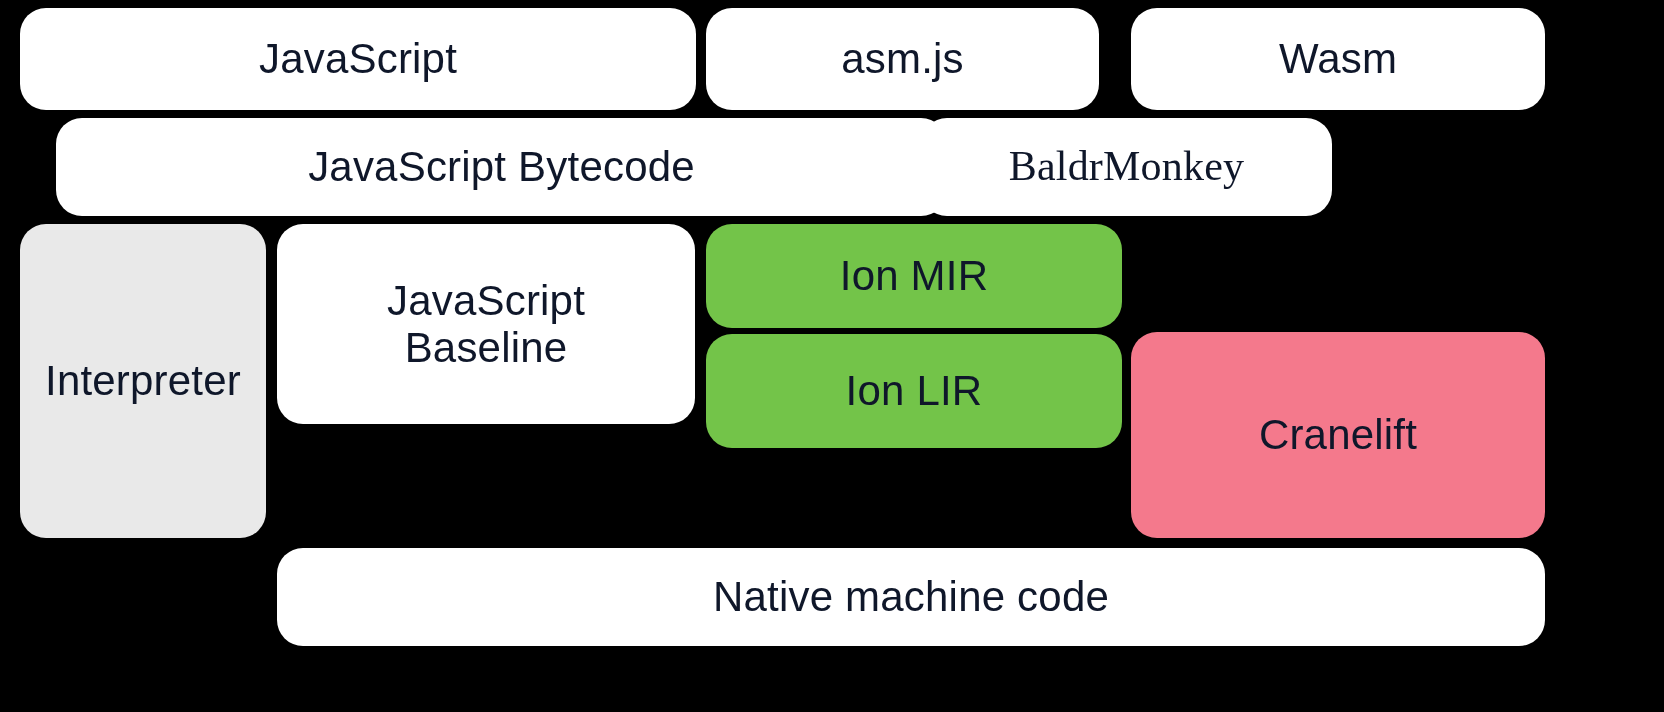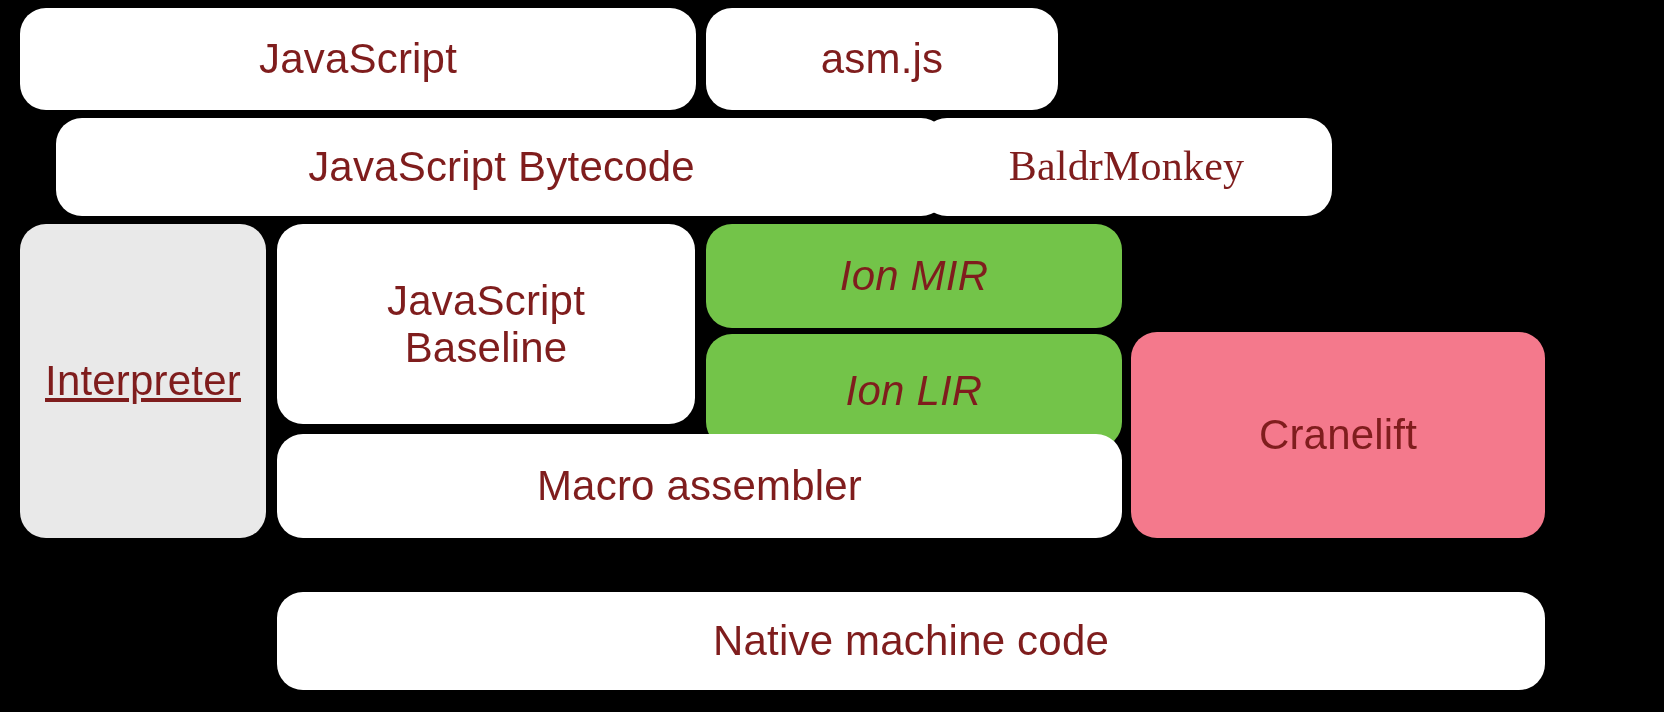"JavaScript" .node { color: #7f1d1d -> #0f172a }
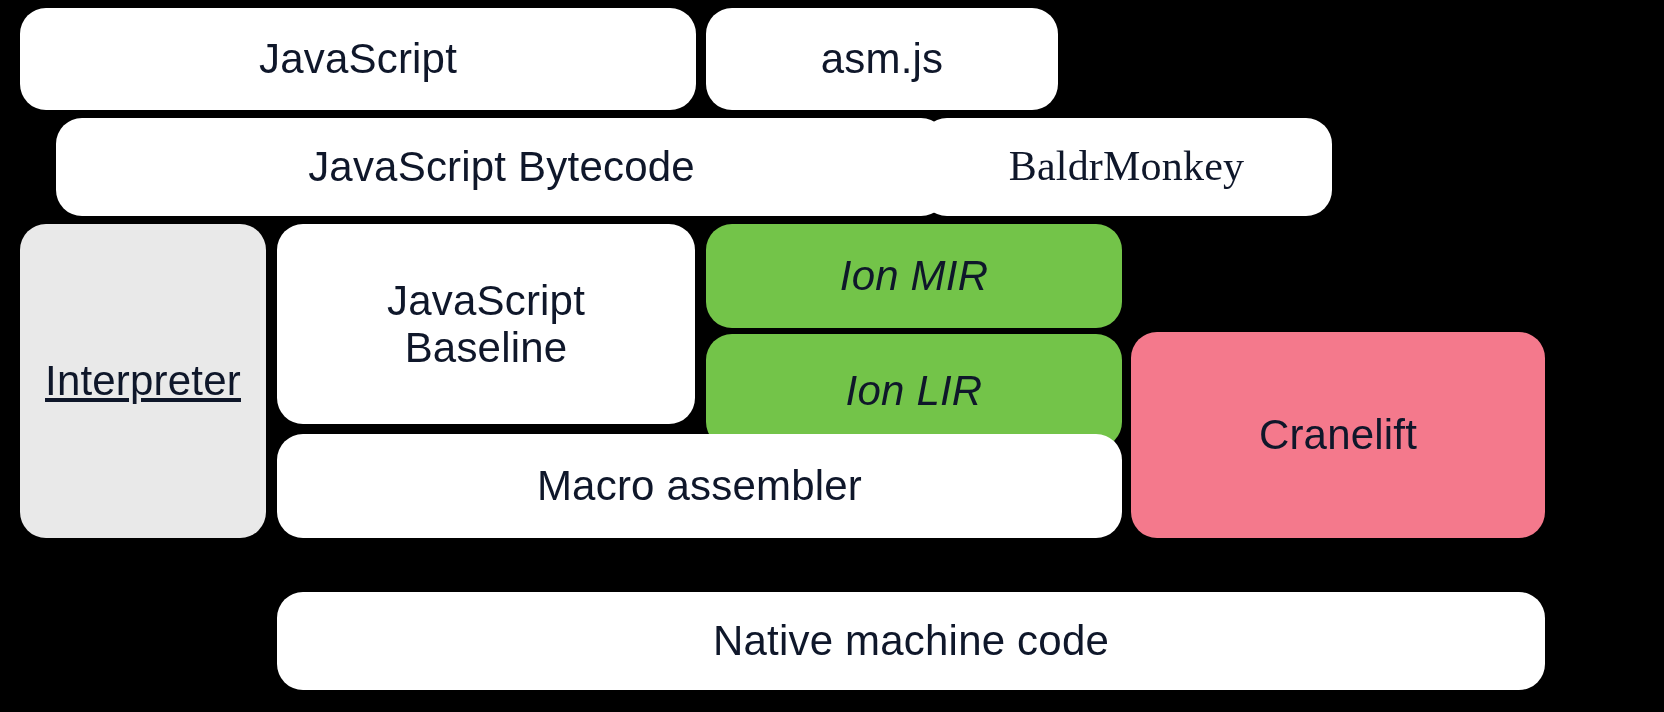"asm.js" .n-asmjs { width: 352px -> 393px }
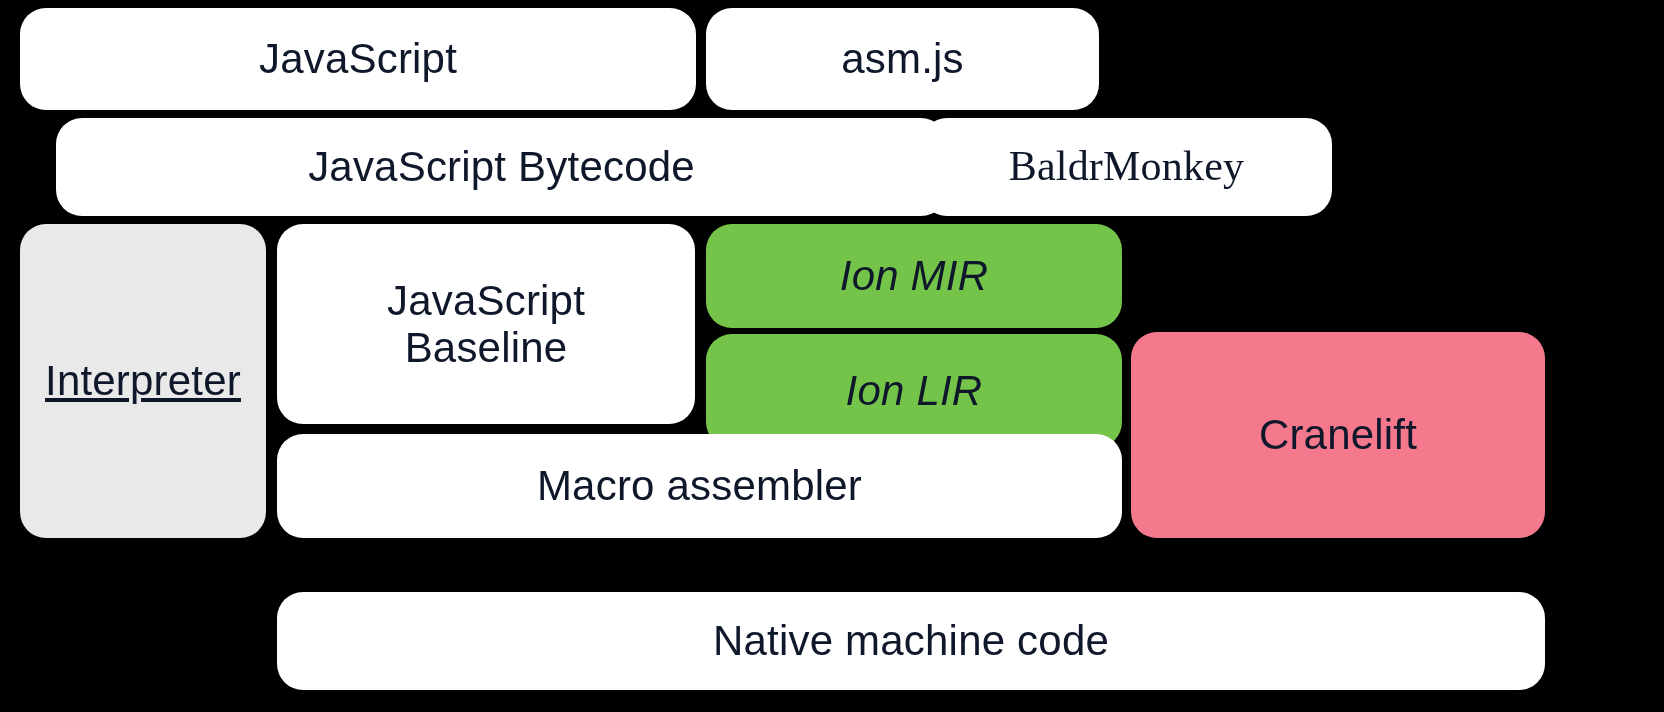"Wasm" div.node { html: none -> <div> <span>Wasm</span> </div> }
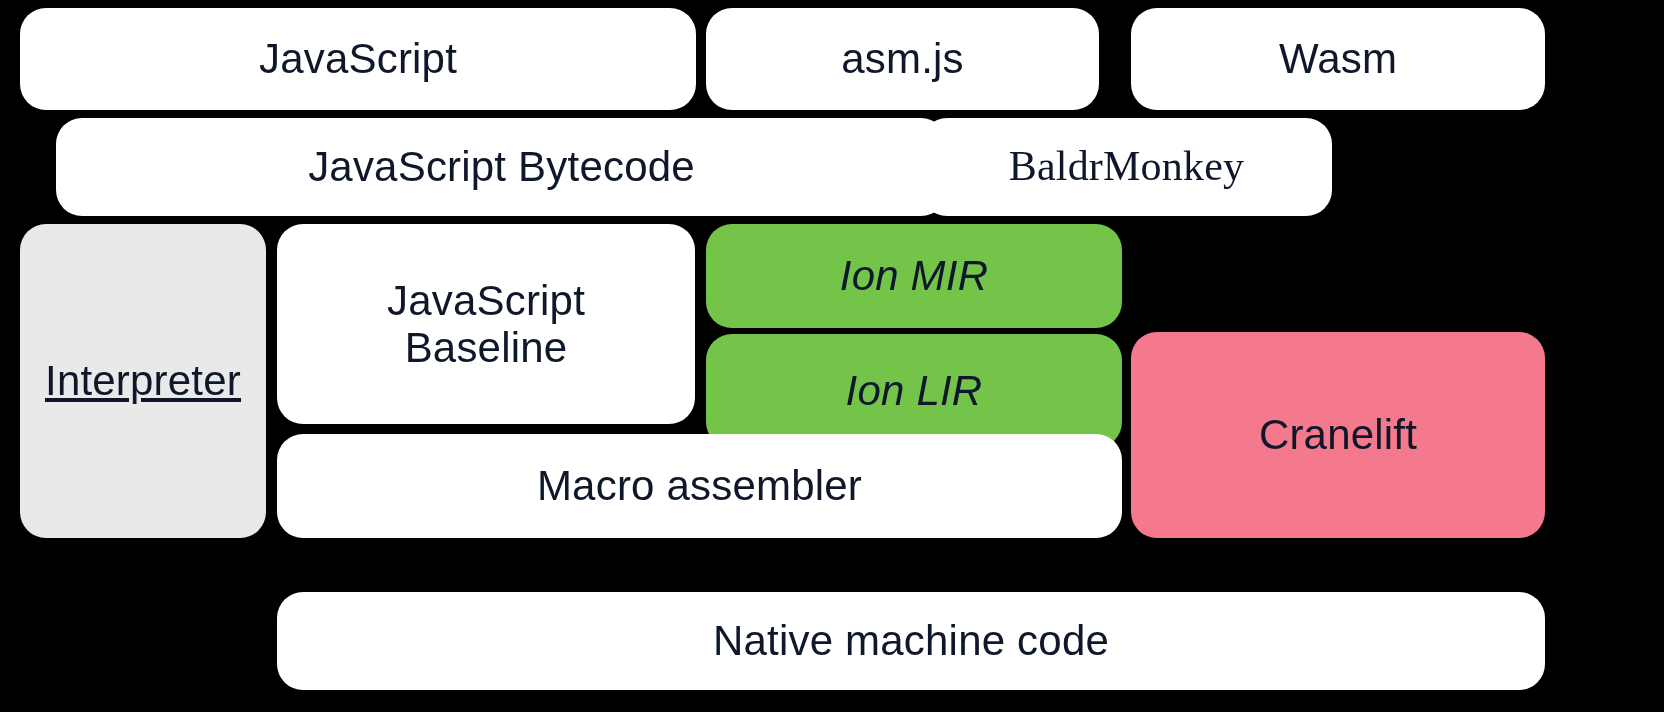"Ion MIR" .fill-green { font-style: italic -> none }
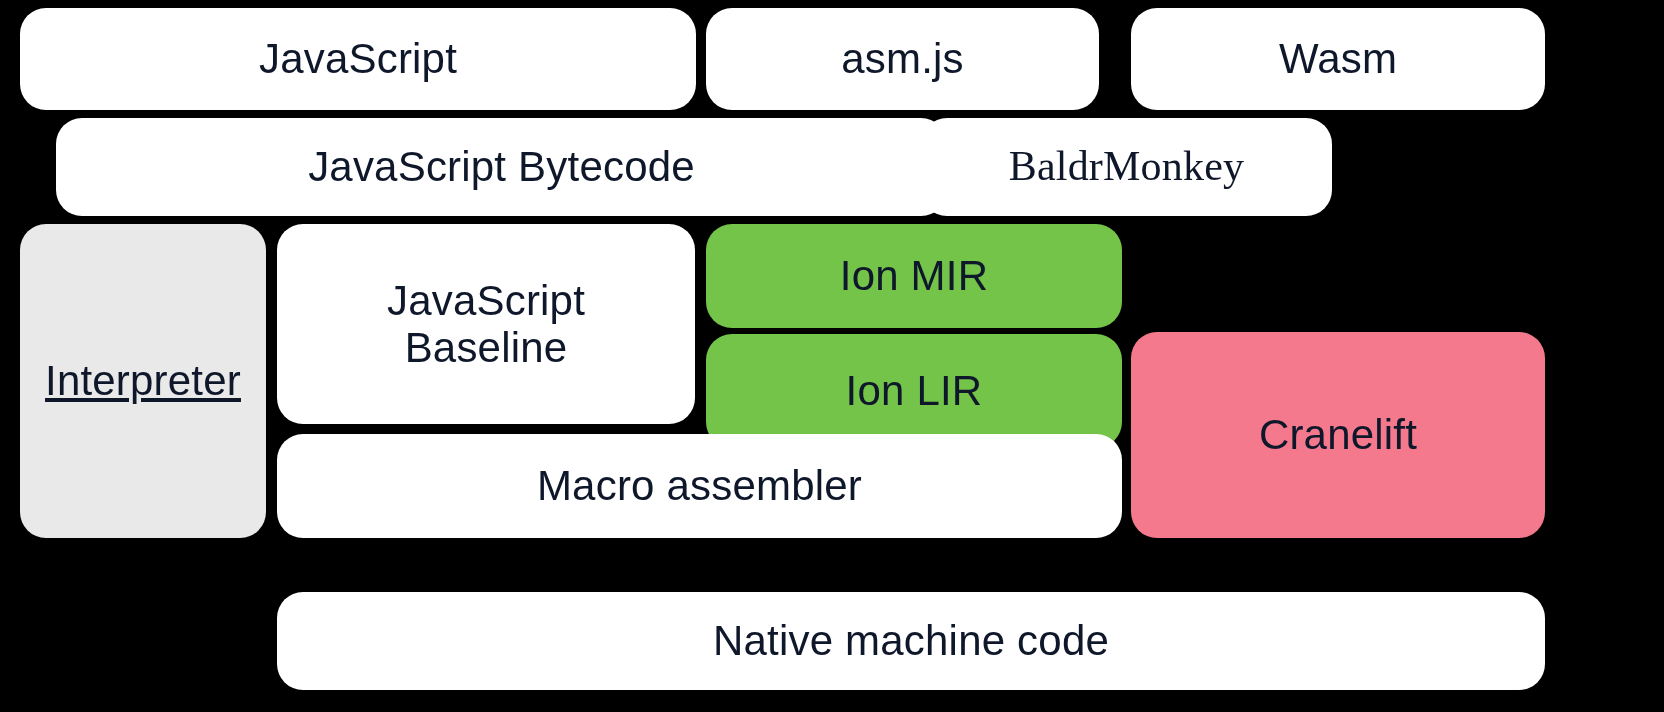"Interpreter" .fill-grey { text-decoration: underline -> none }
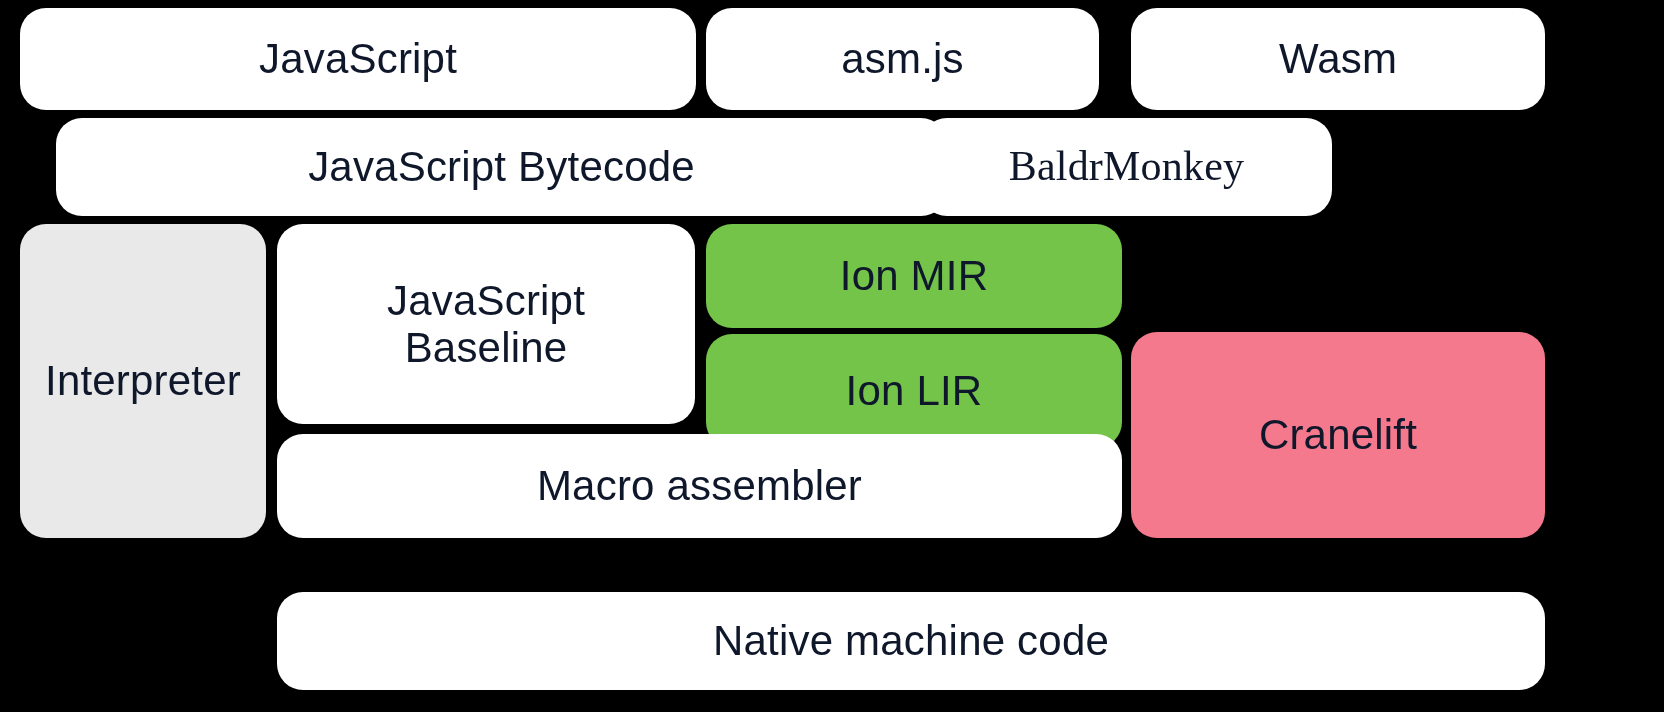"Macro assembler" div.node { html: <div> <span>Macro assembler</span> </div> -> none }
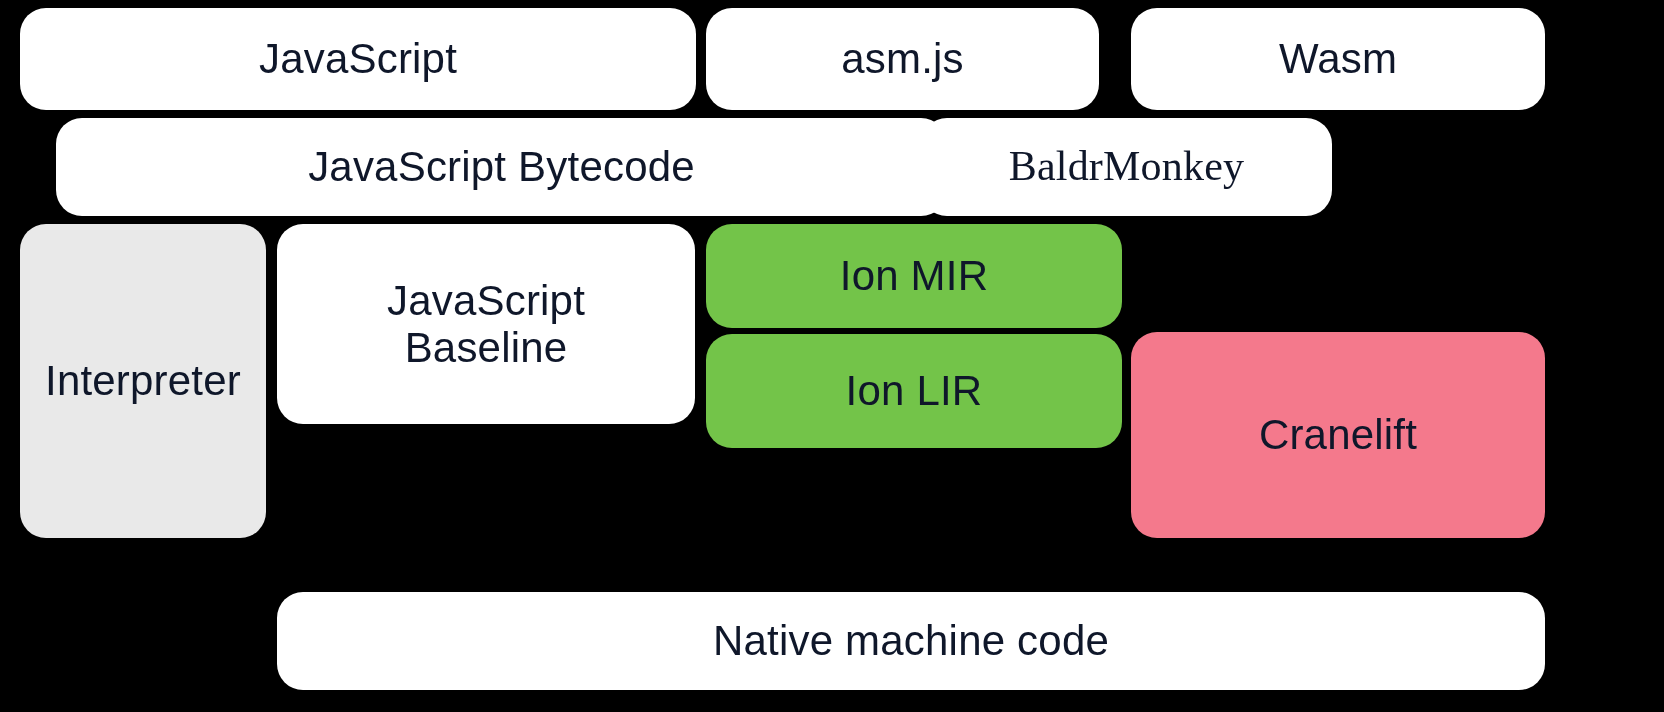"Native machine code" .n-native-code { margin-top: 44px -> none }
